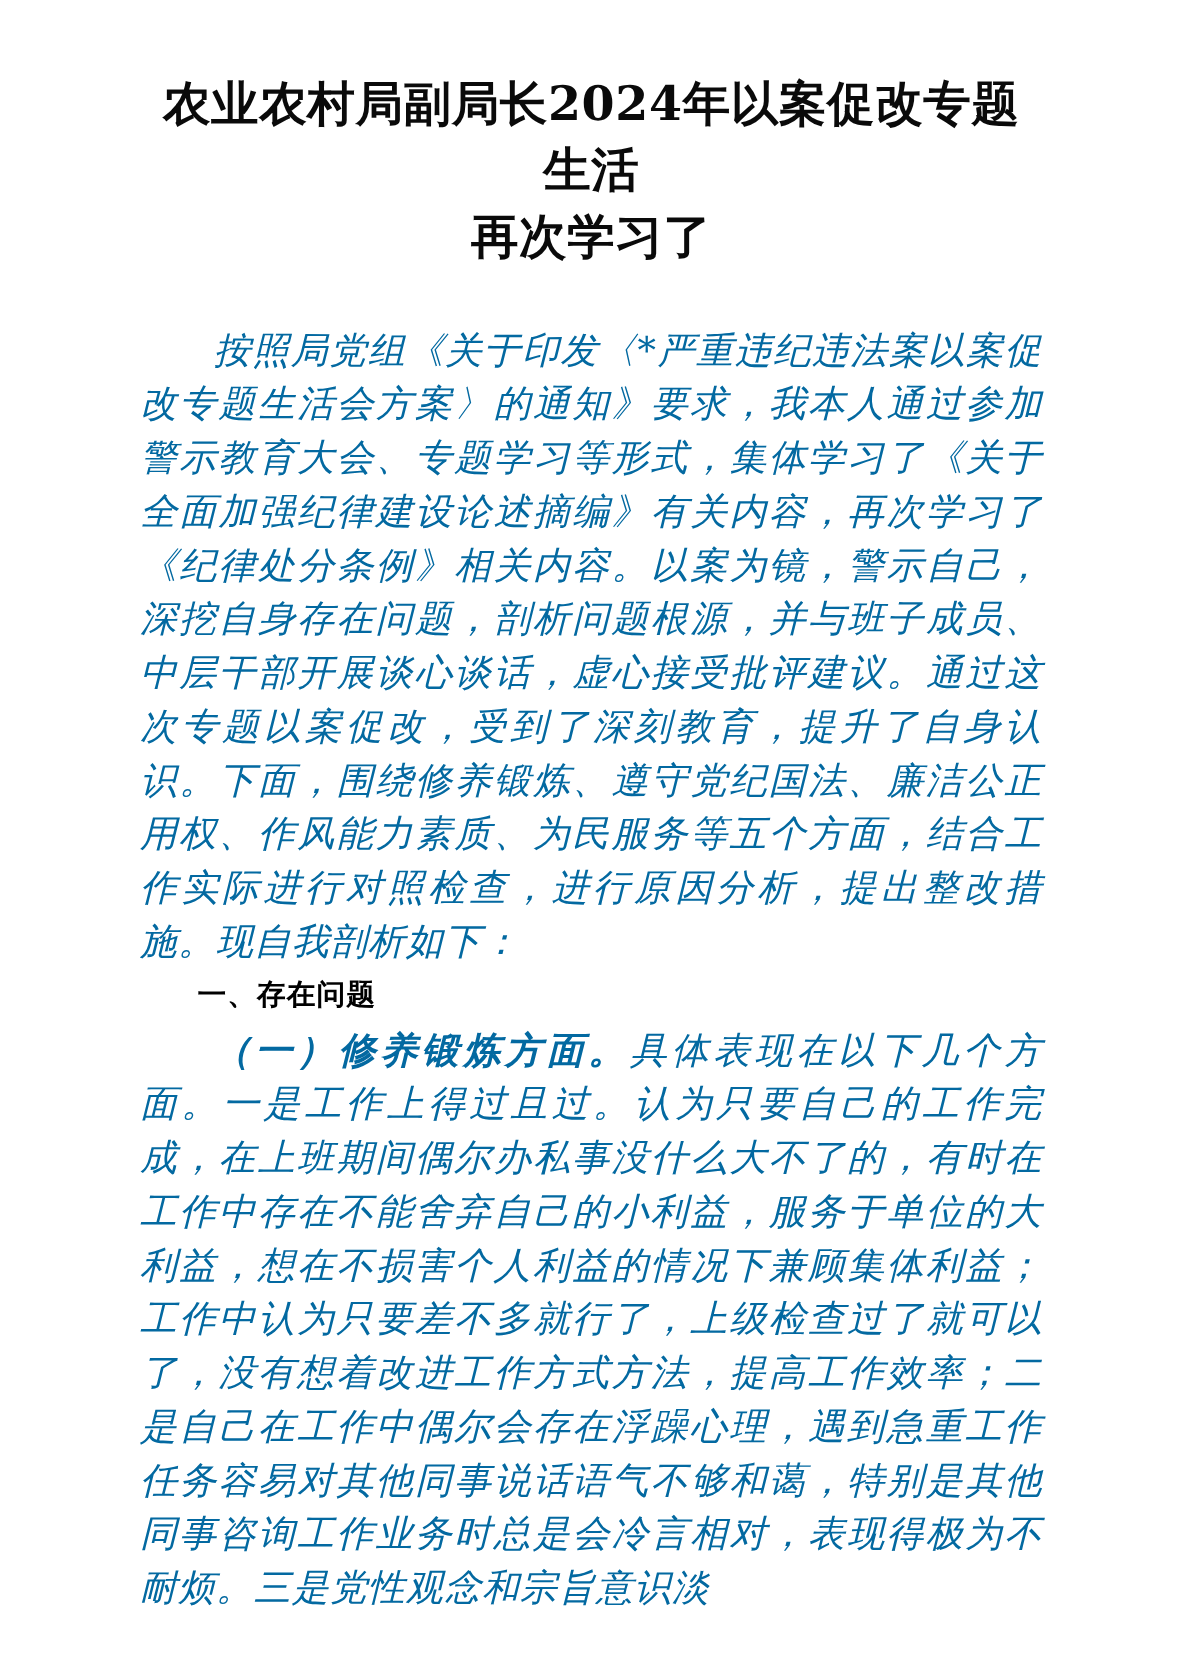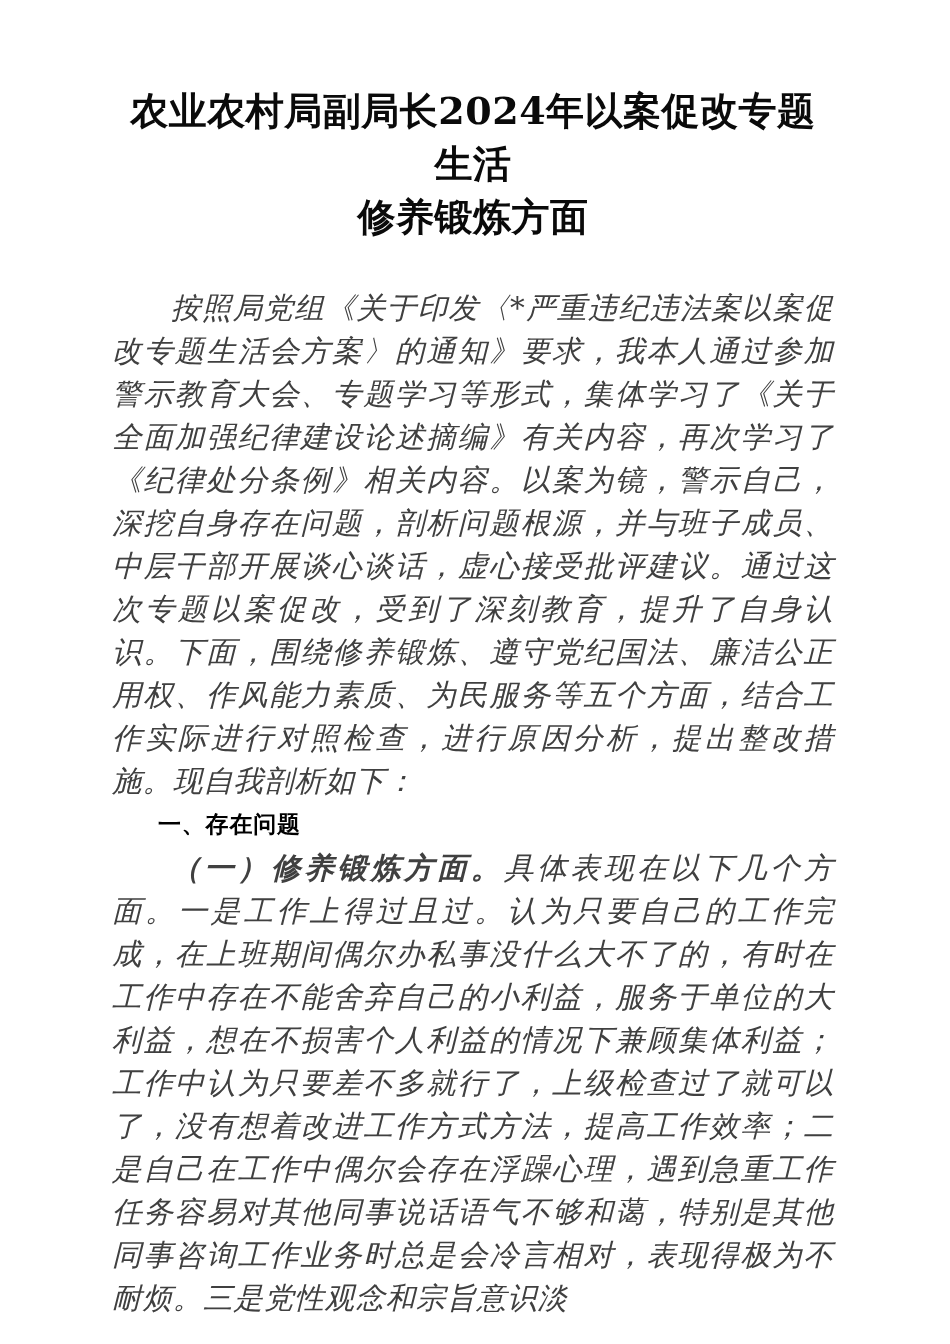"农业农村局副局长2024年以案促改专题生活" .doc-title { padding-top: 84px -> 56px }
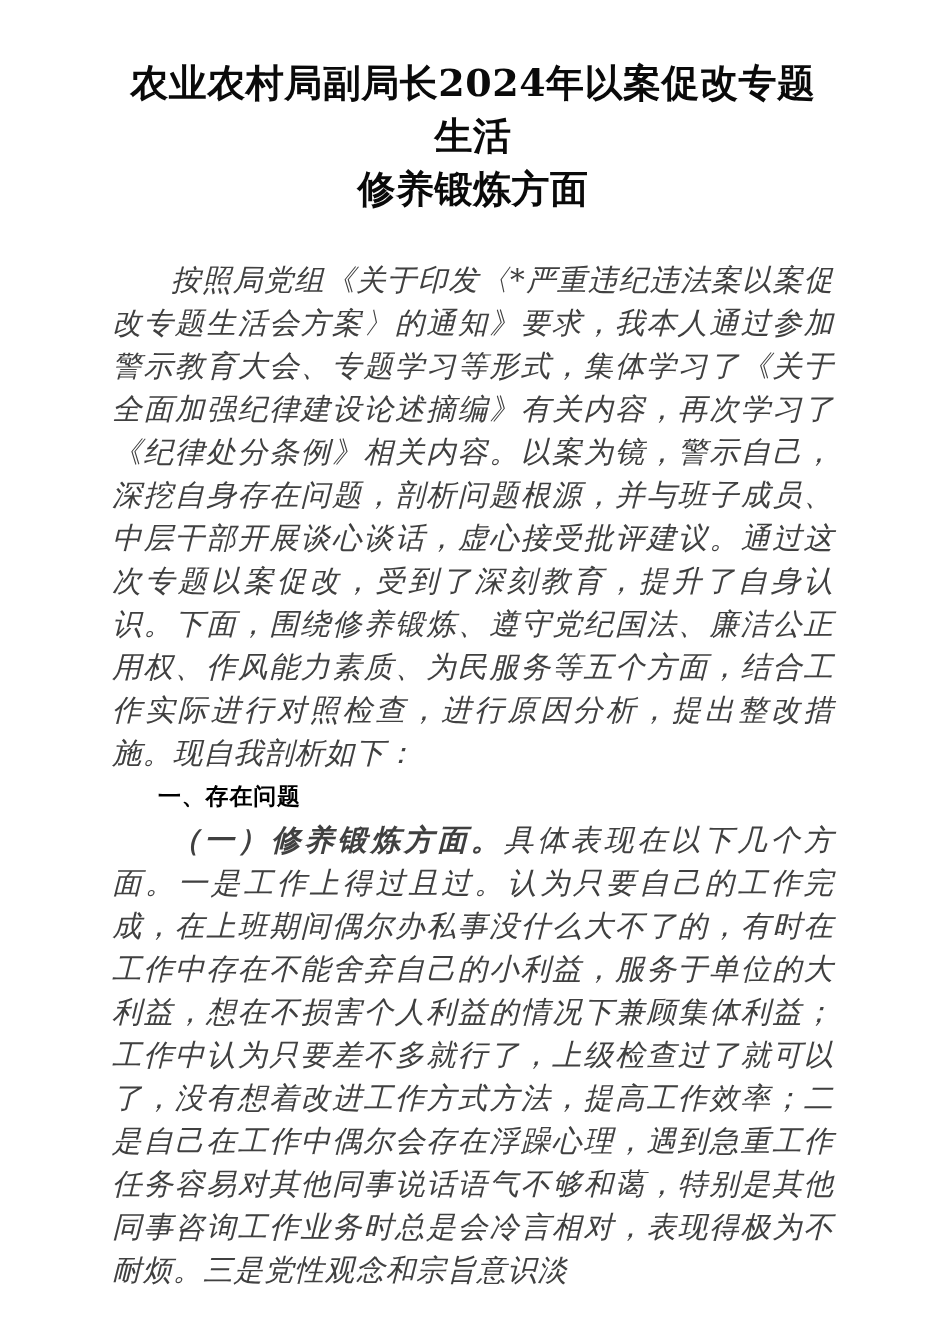"修养锻炼方面" span { text: 修养锻炼方面 -> 再次学习了 }
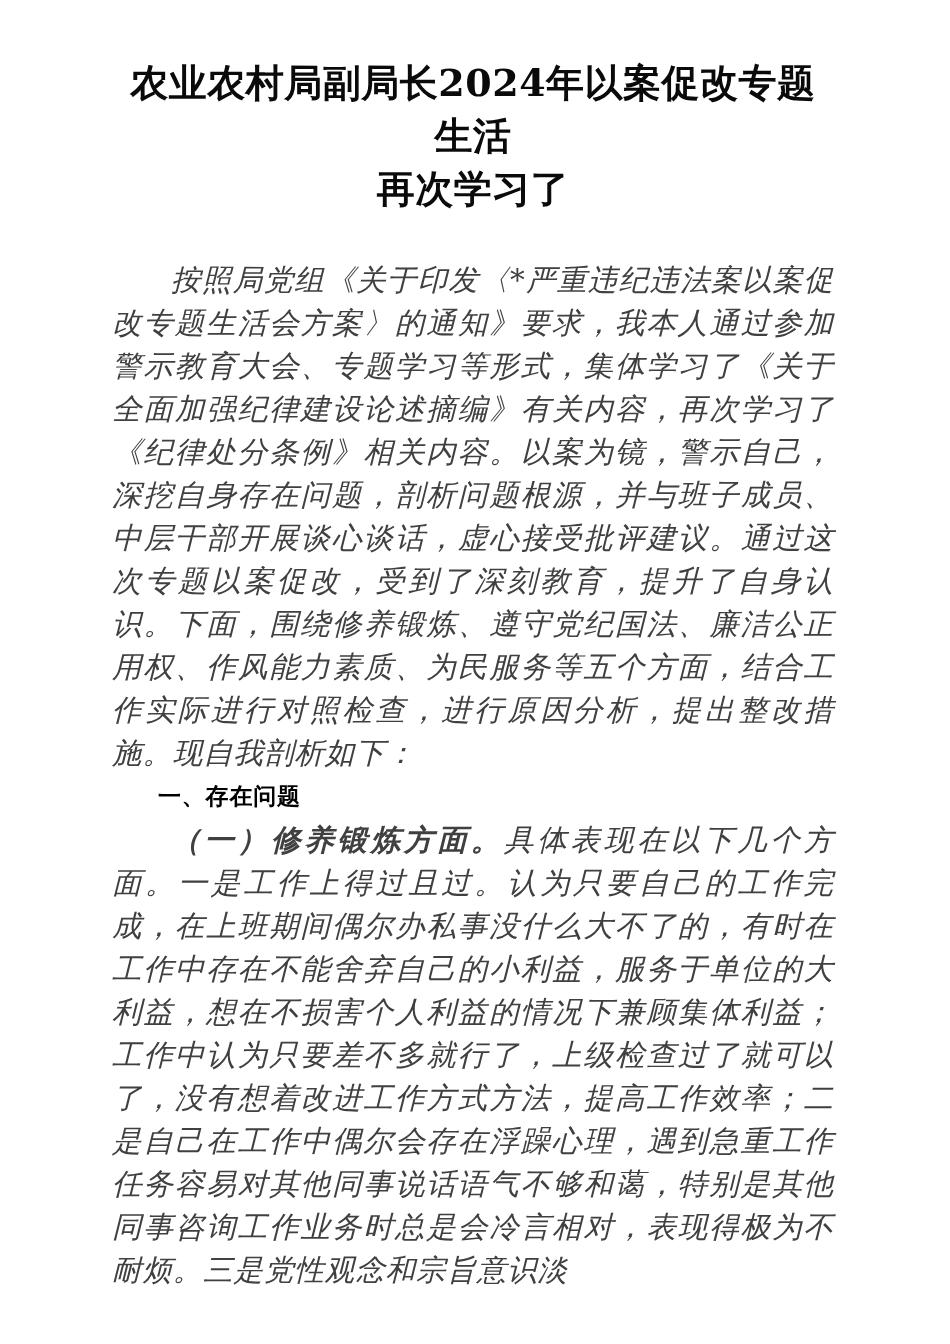"按照局党组《关于印发〈*严重违纪违法案以案促改专题生活会方案〉的通知》要求，我本" .para { color: #404040 -> #0369a1 }
